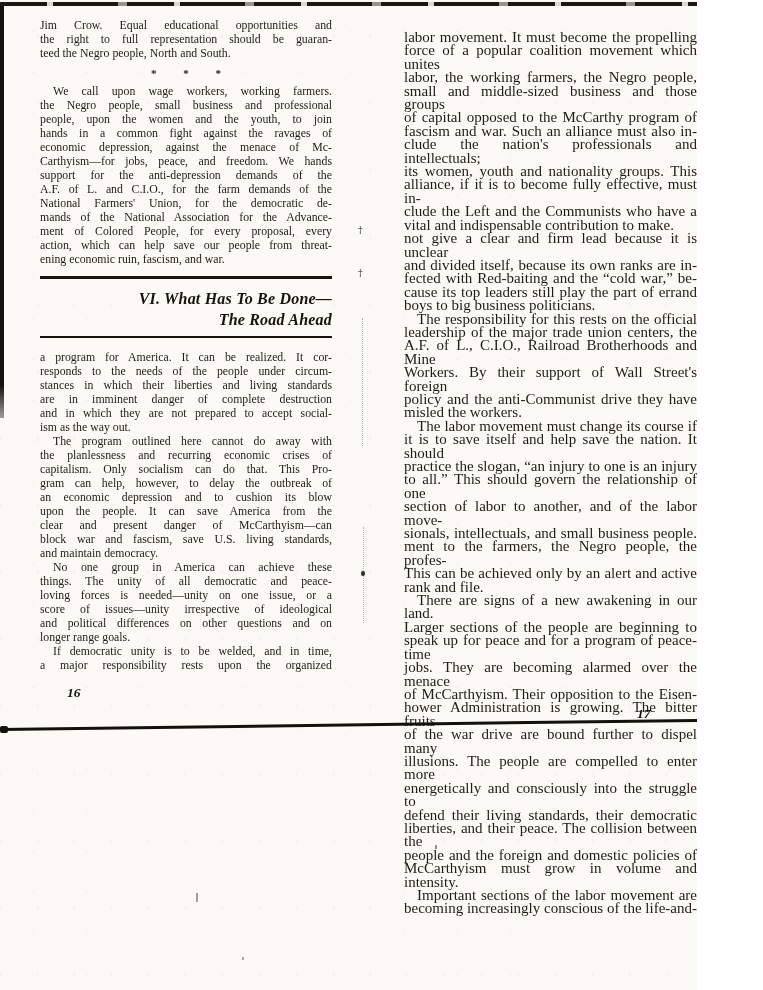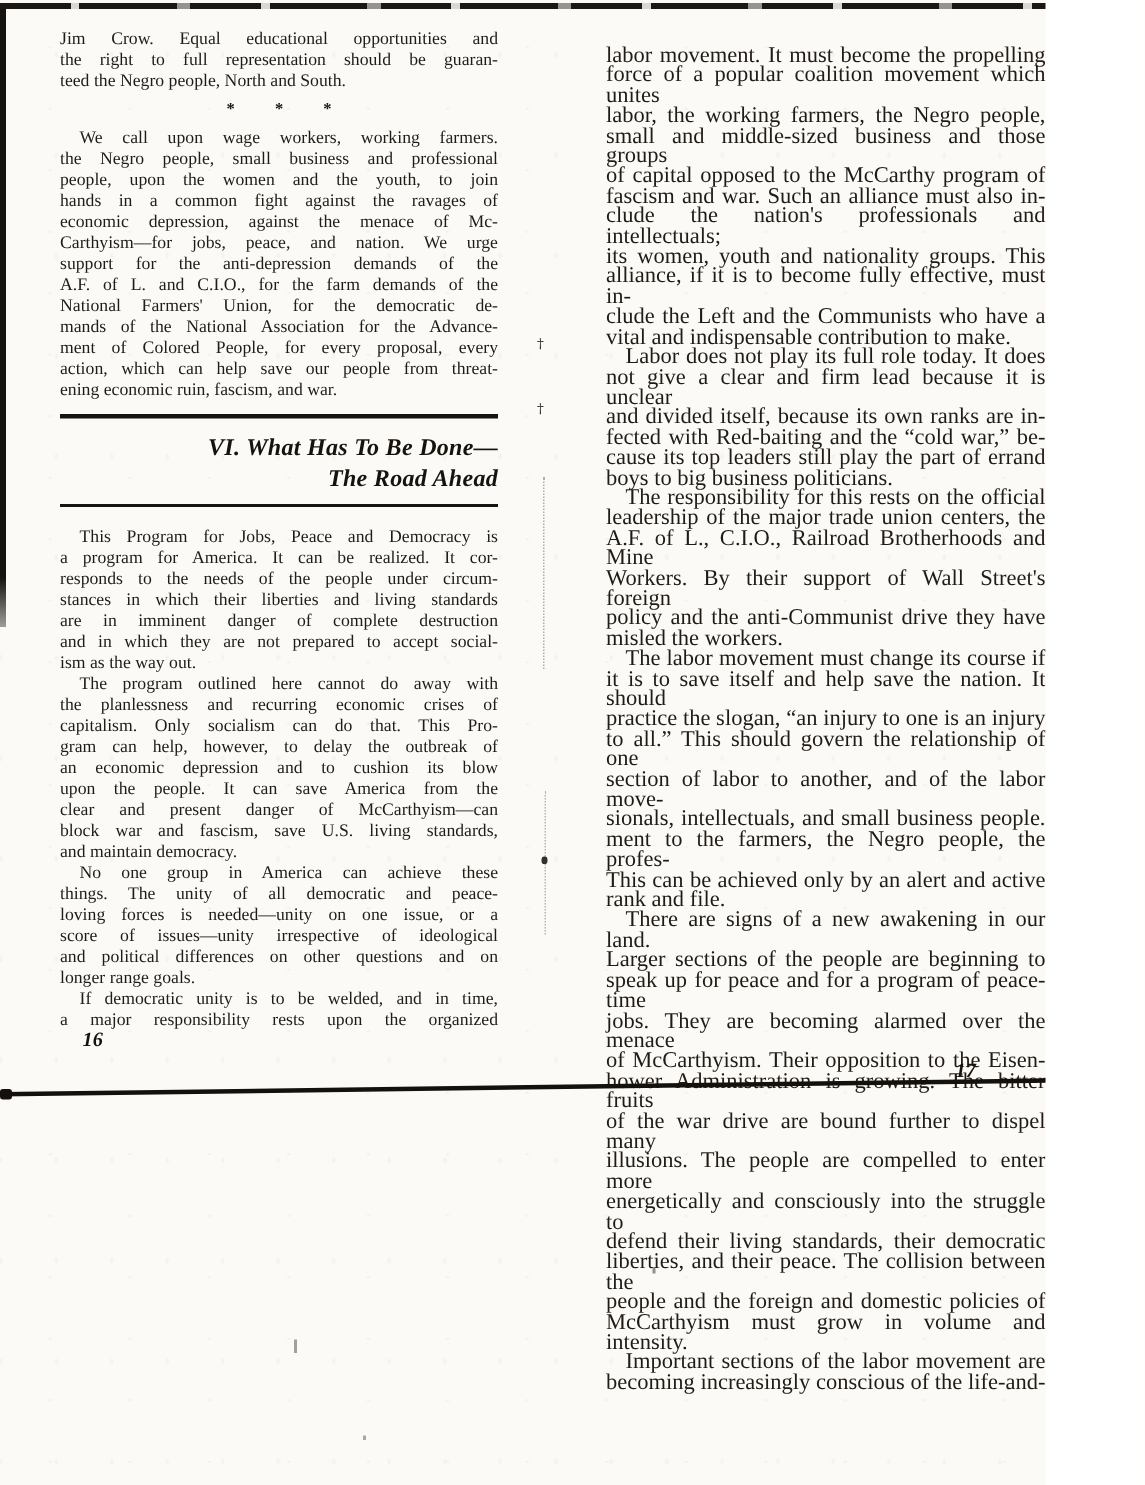"Carthyism—for jobs, peace, and nation." div.line { text: nation. We urge -> freedom. We hands }
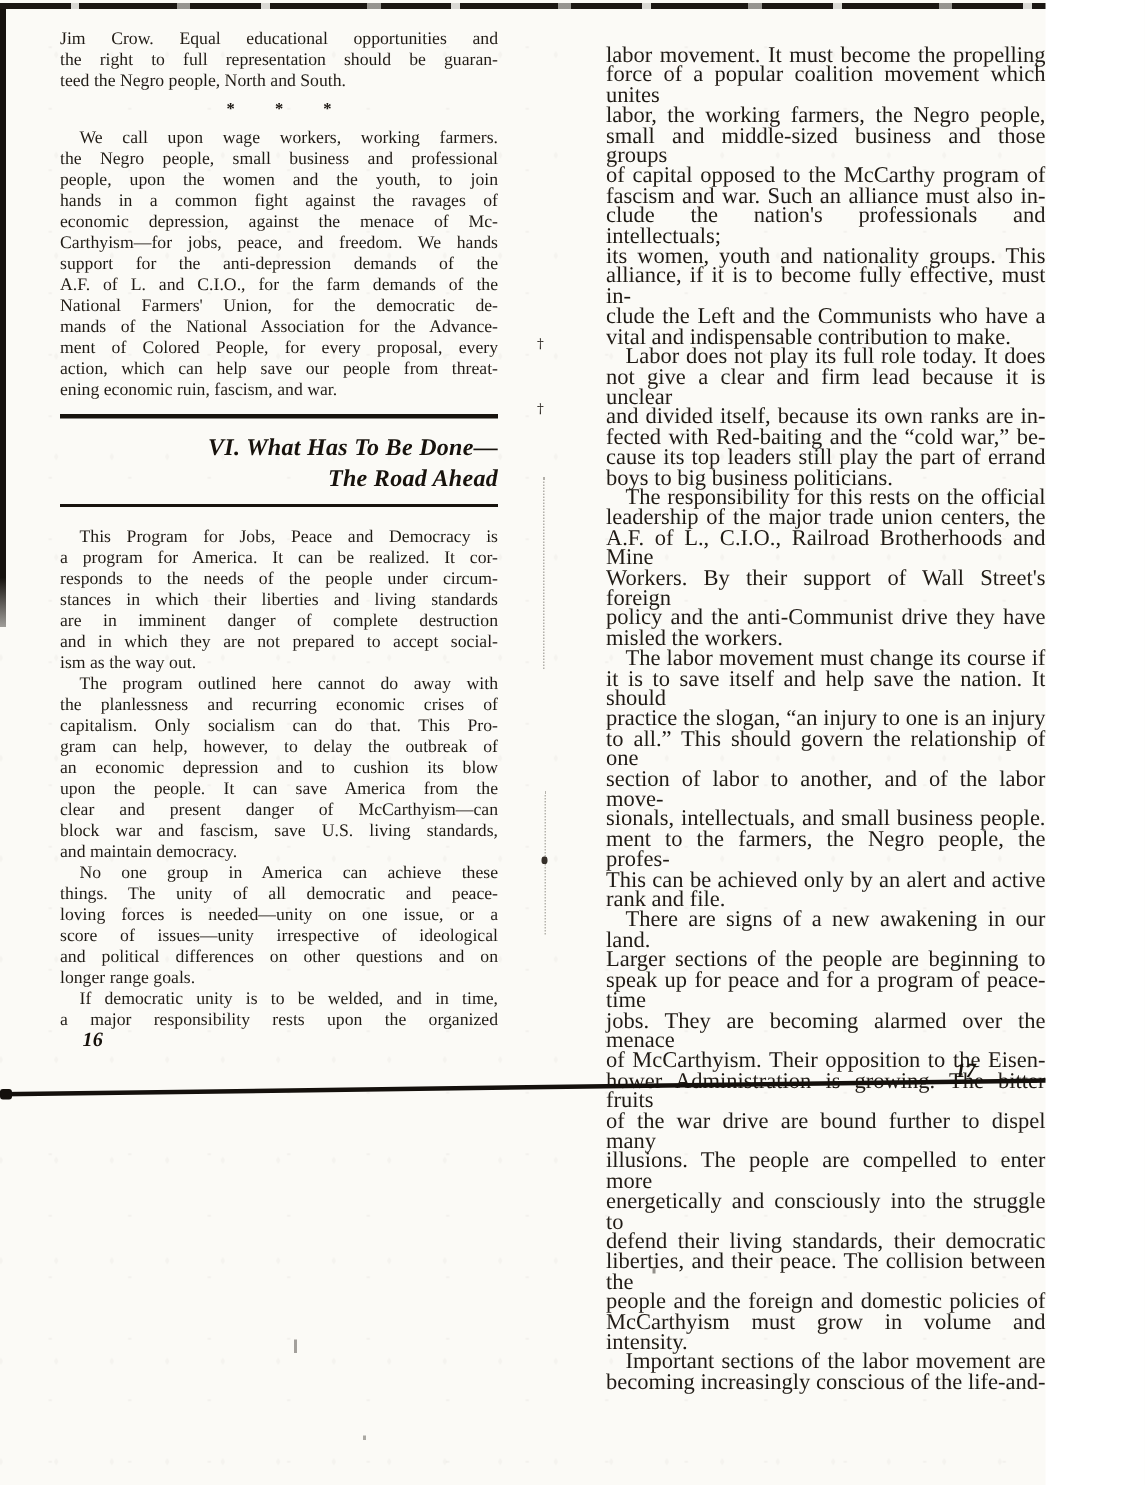"Labor does not play its" div.line { html: <div>Labor does not play its full role today. It does</div> -> none }
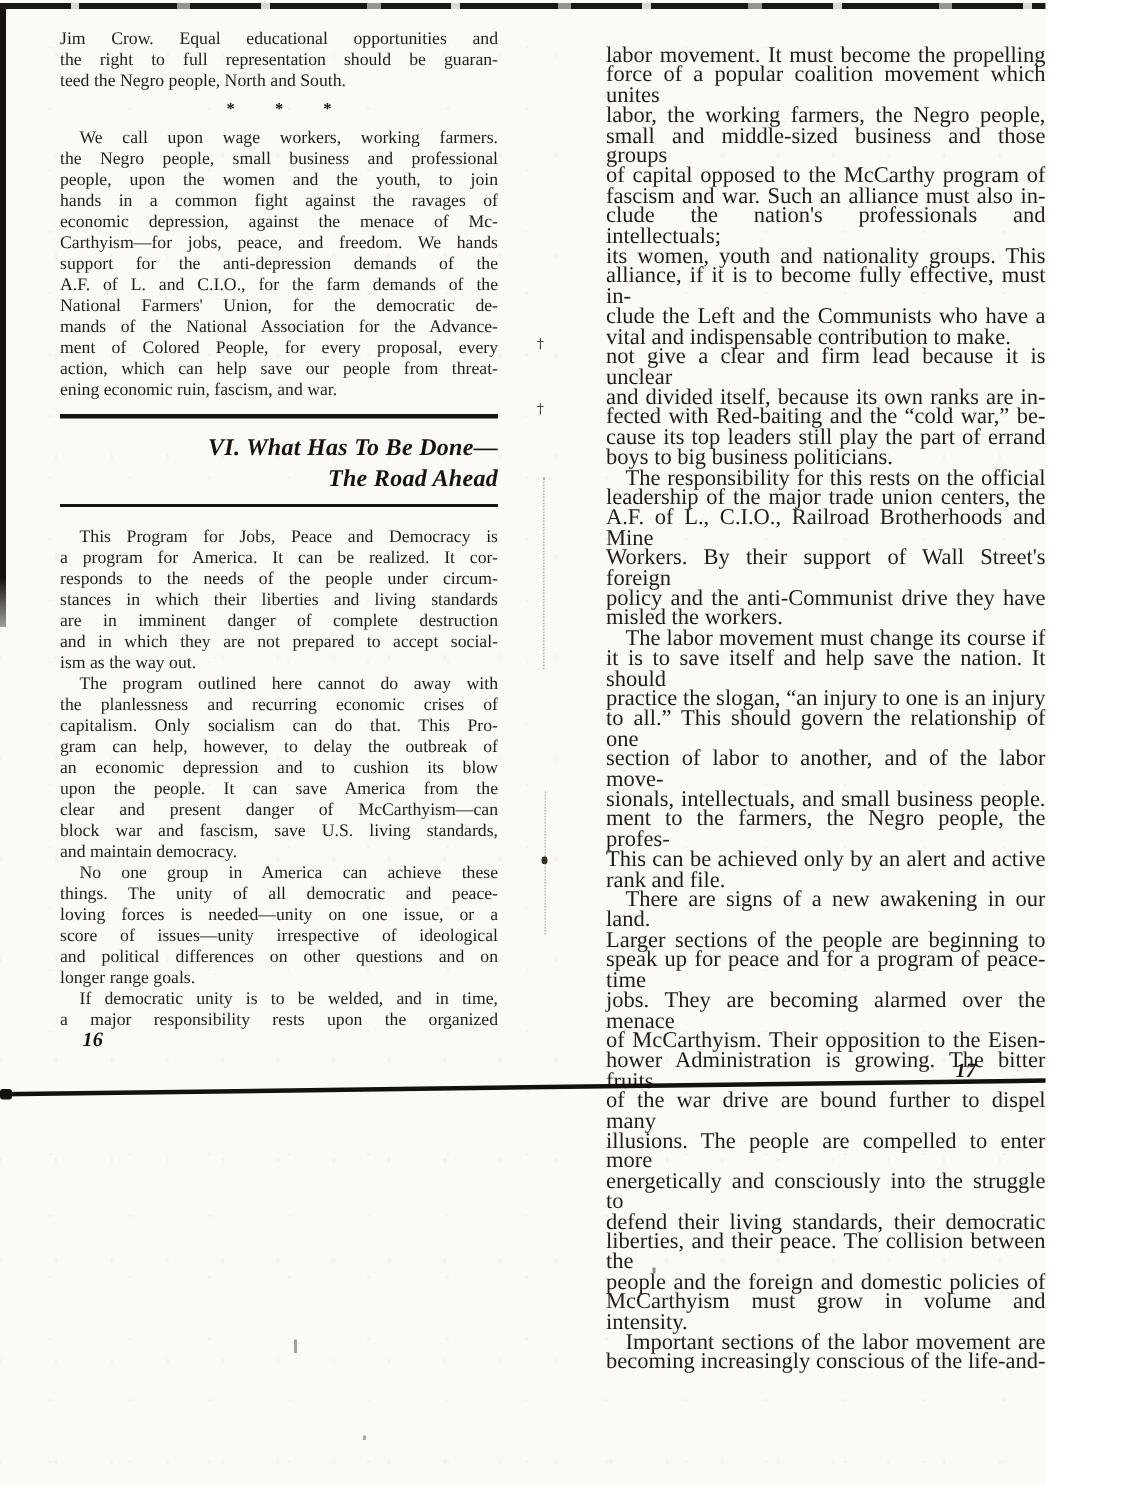"This Program for Jobs, Peace" div.line { html: <div>This Program for Jobs, Peace and Democracy is</div> -> none }
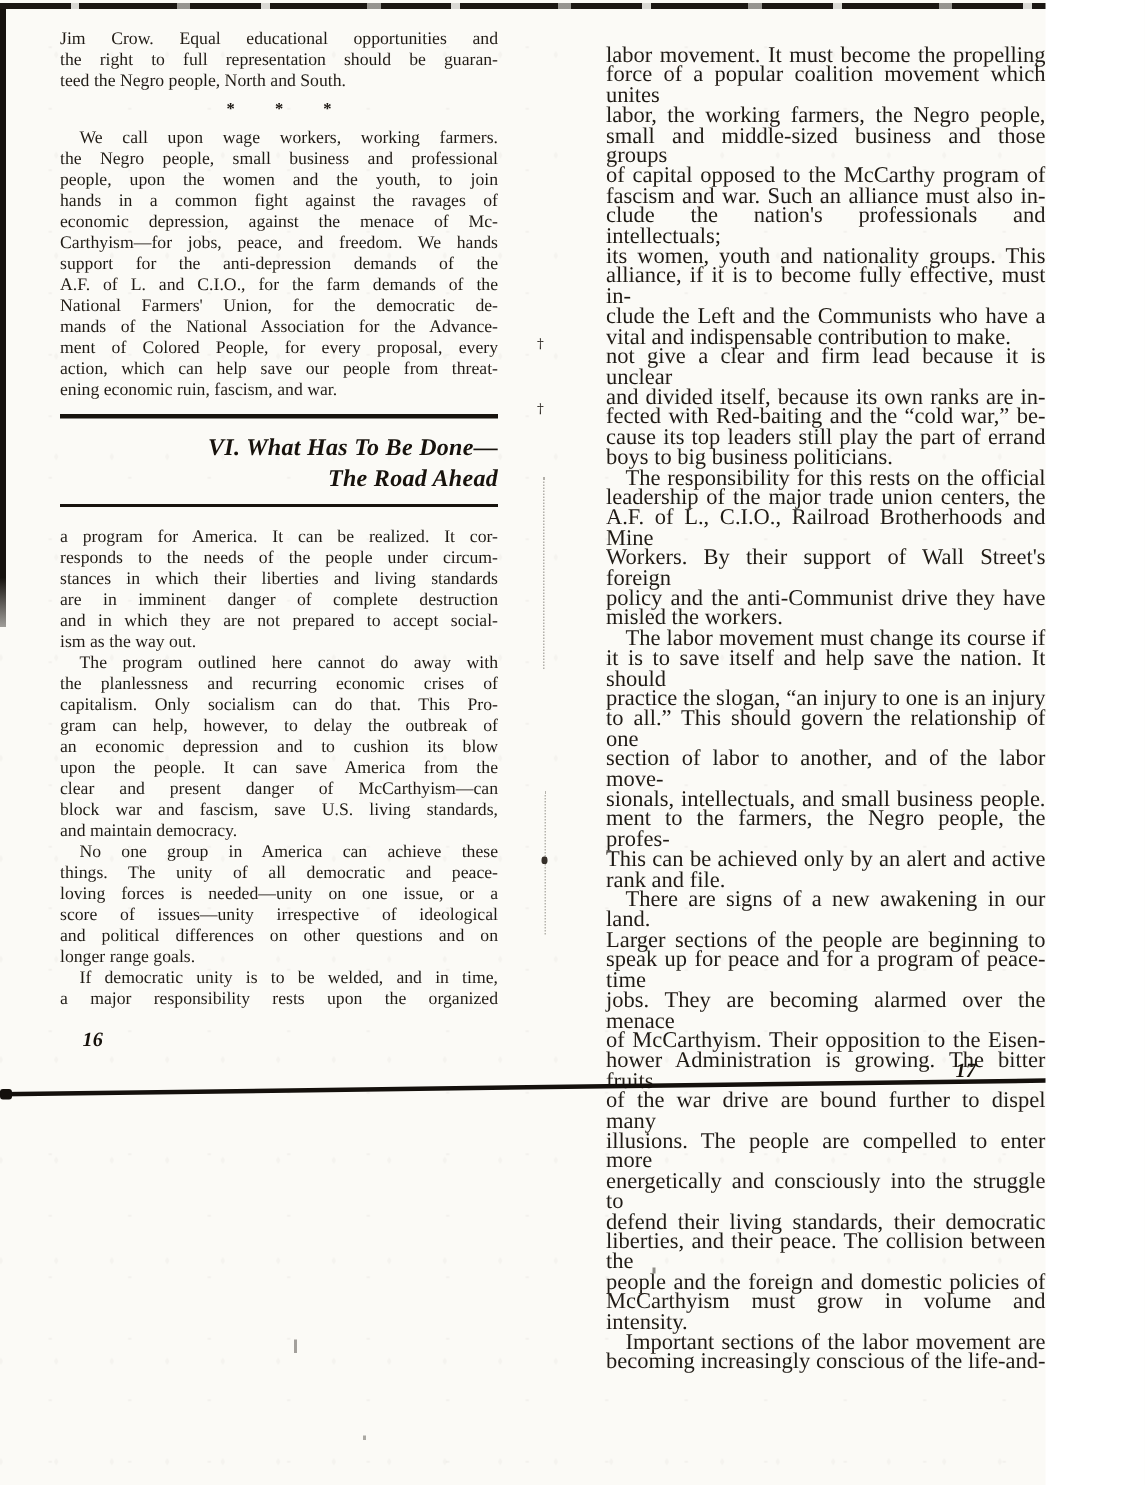"16" #pn-left { left: 55px -> 67px }
